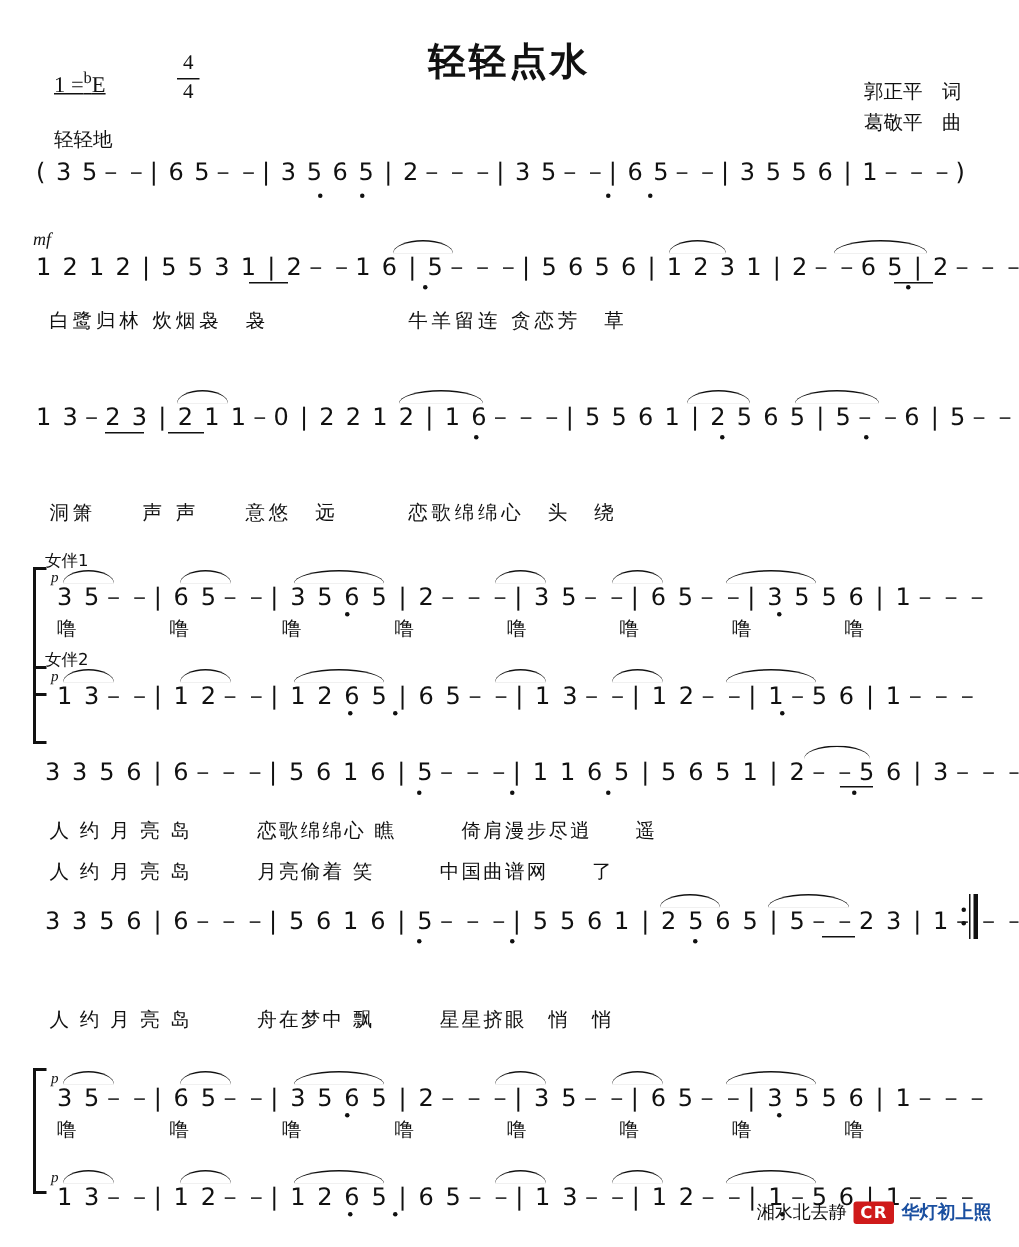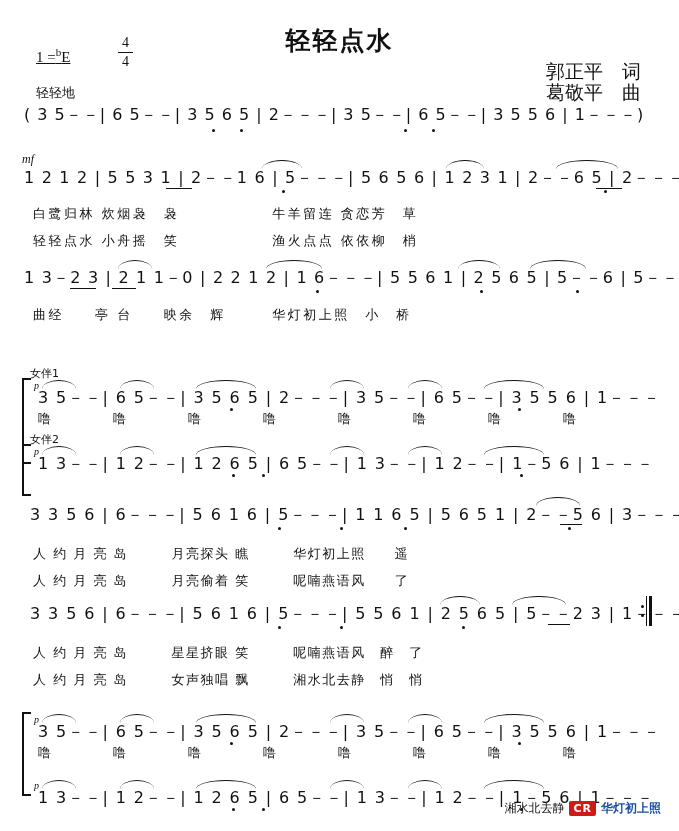"郭正平 词" .credits { font-size: 19px -> 13px; top: 61px -> 50px }
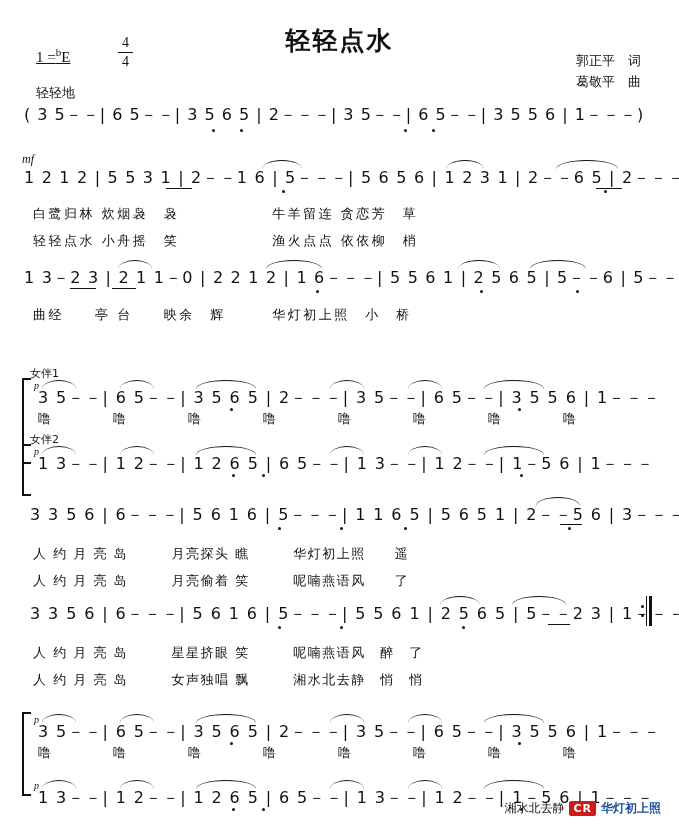"轻轻点水 小舟摇 笑 渔火点点 依依柳" div.lyric { html: <div>轻轻点水 小舟摇 笑 渔火点点 依依柳 梢</div> -> none }
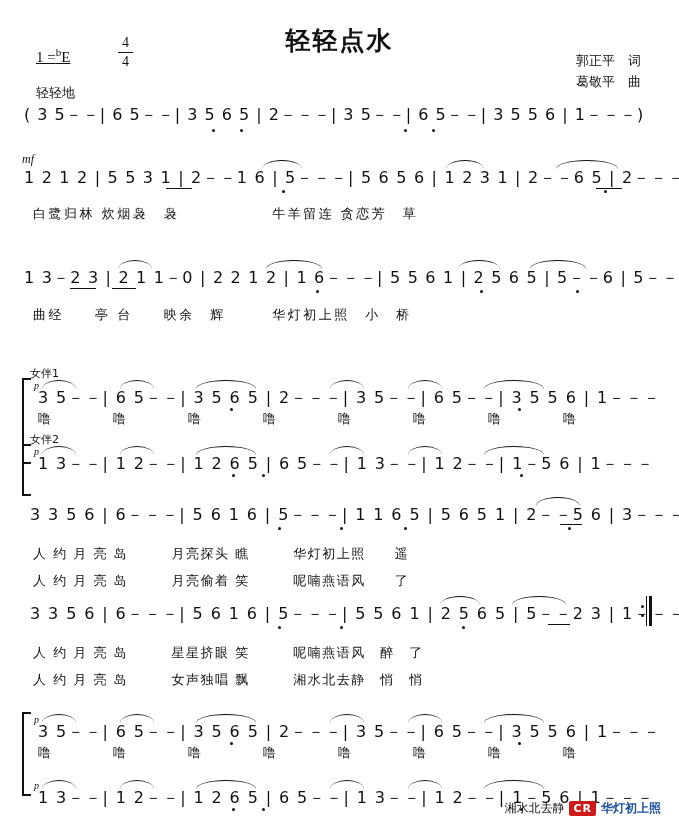"曲经 亭 台 映余 辉" div.lyric { html: <div>曲经 亭 台 映余 辉 华灯初上照 小 桥</div> -> none }
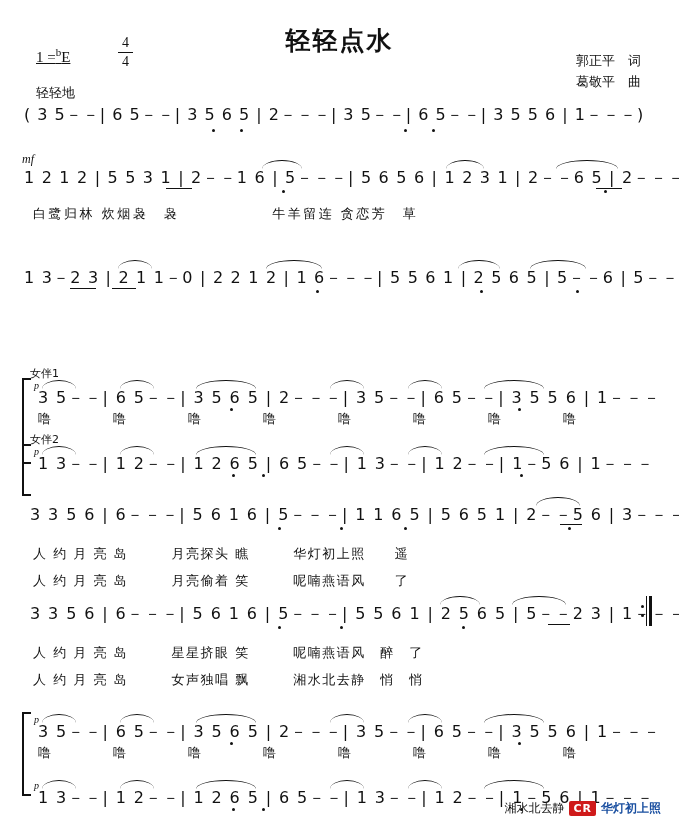"洞箫 声 声 意悠 远" div.lyric { html: none -> <div>洞箫 声 声 意悠 远 恋歌绵绵心 头 绕</div> }
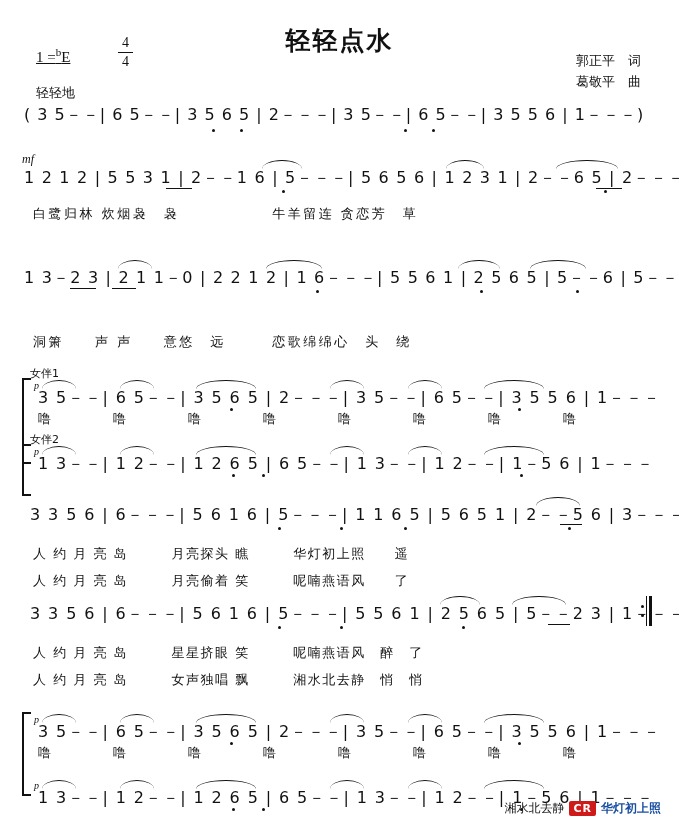"人 约 月 亮 岛 月亮探头" div.lyric { text: 月亮探头 瞧　　　华灯初上照 -> 恋歌绵绵心 瞧　　　倚肩漫步尽逍 }
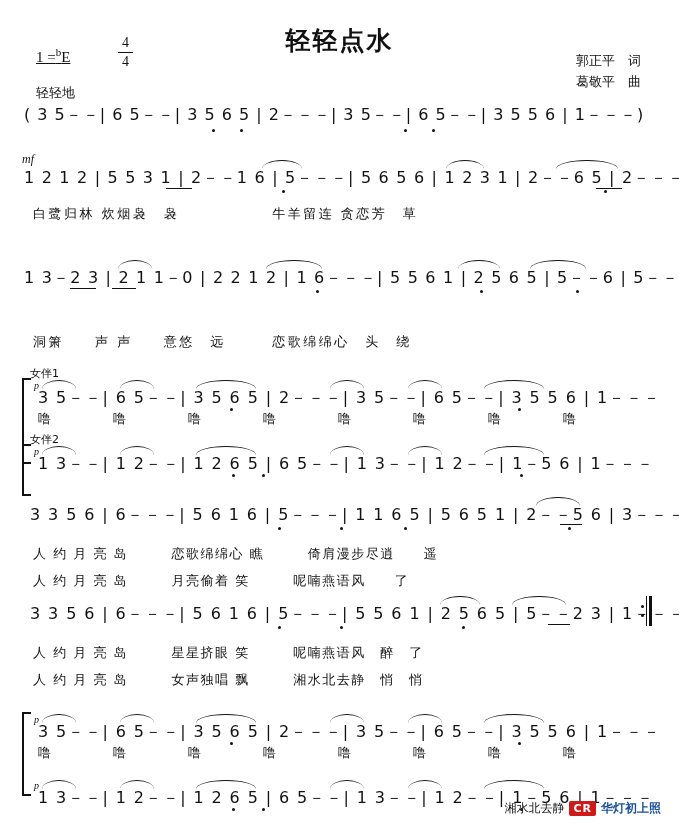"人 约 月 亮 岛 月亮偷着" div.lyric { text: 呢喃燕语风 -> 中国曲谱网 }
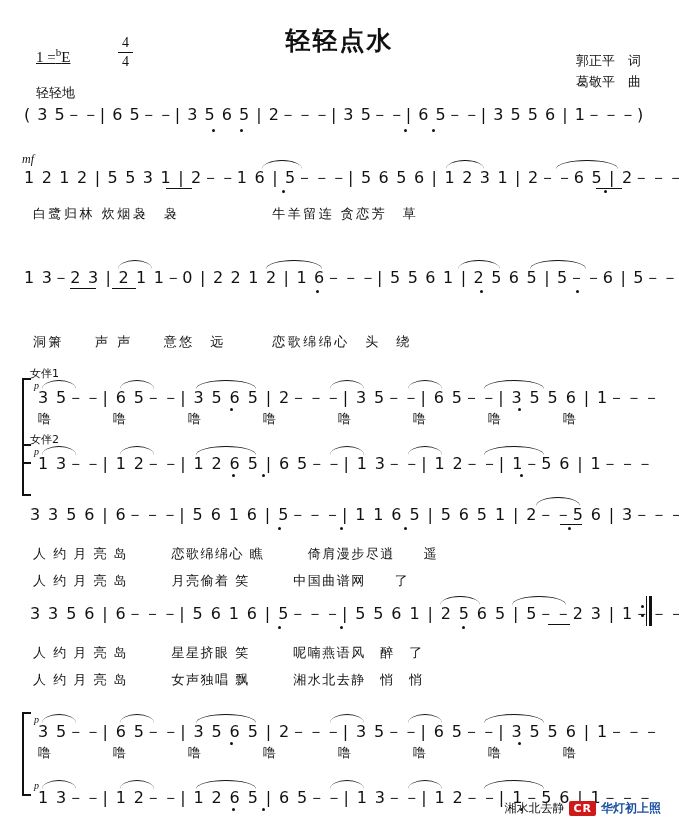"人 约 月 亮 岛 星星挤眼" div.lyric { html: <div>人 约 月 亮 岛 星星挤眼 笑 呢喃燕语风 醉 了</div> -> none }
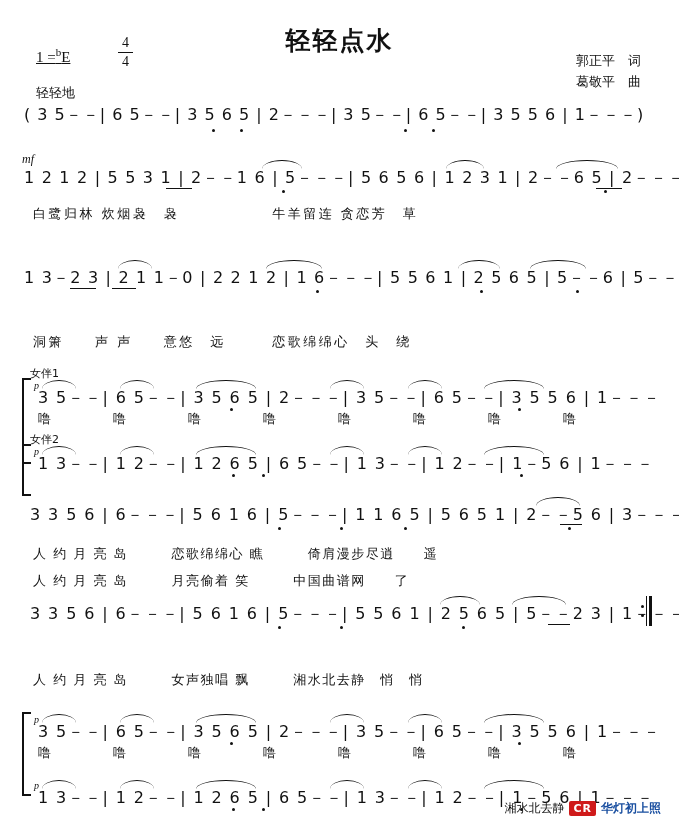"人 约 月 亮 岛 女声独唱" div.lyric { text: 女声独唱 飘　　　湘水北去静 -> 舟在梦中 飘　　　星星挤眼 }
